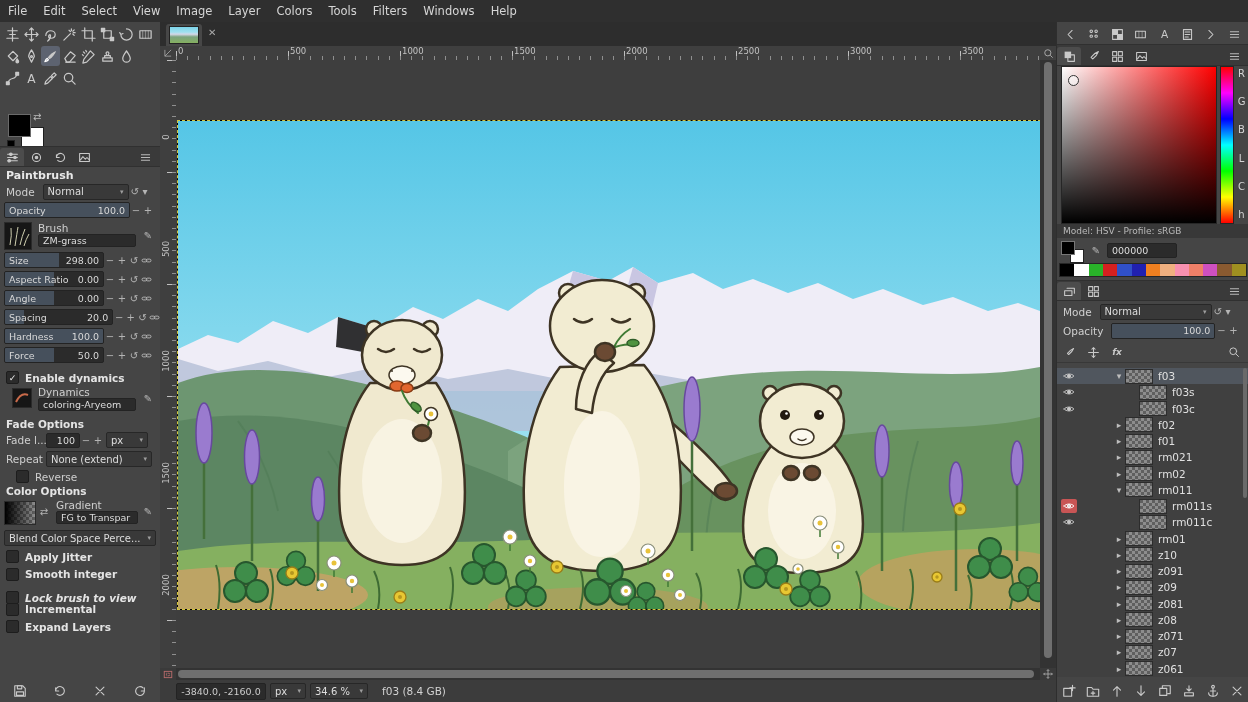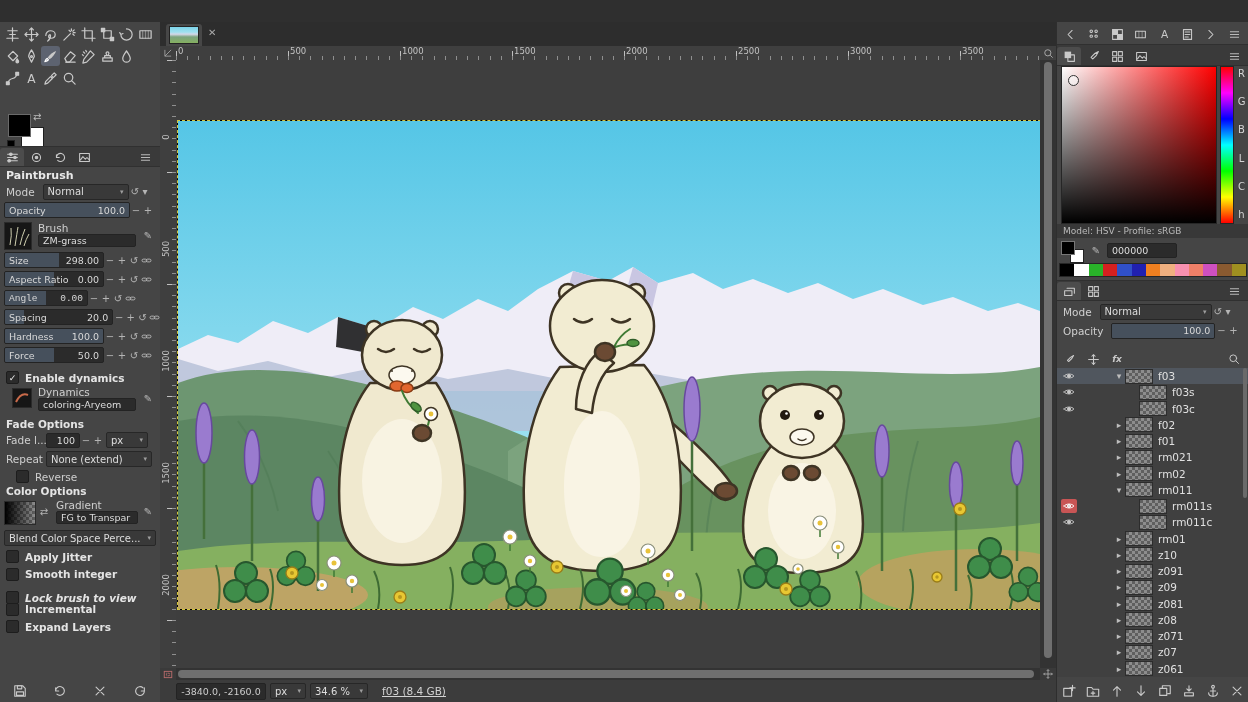"File" div.row { html: none -> <div> <div>File</div> <div>Edit</div> <div>Select</div> <div>View</div> <div>Image</div> <div>Layer</div> <div>Colors</div> <div>Tools</div> <div>Filters</div> <div>Windows</div> <div>Help</div> </div> }
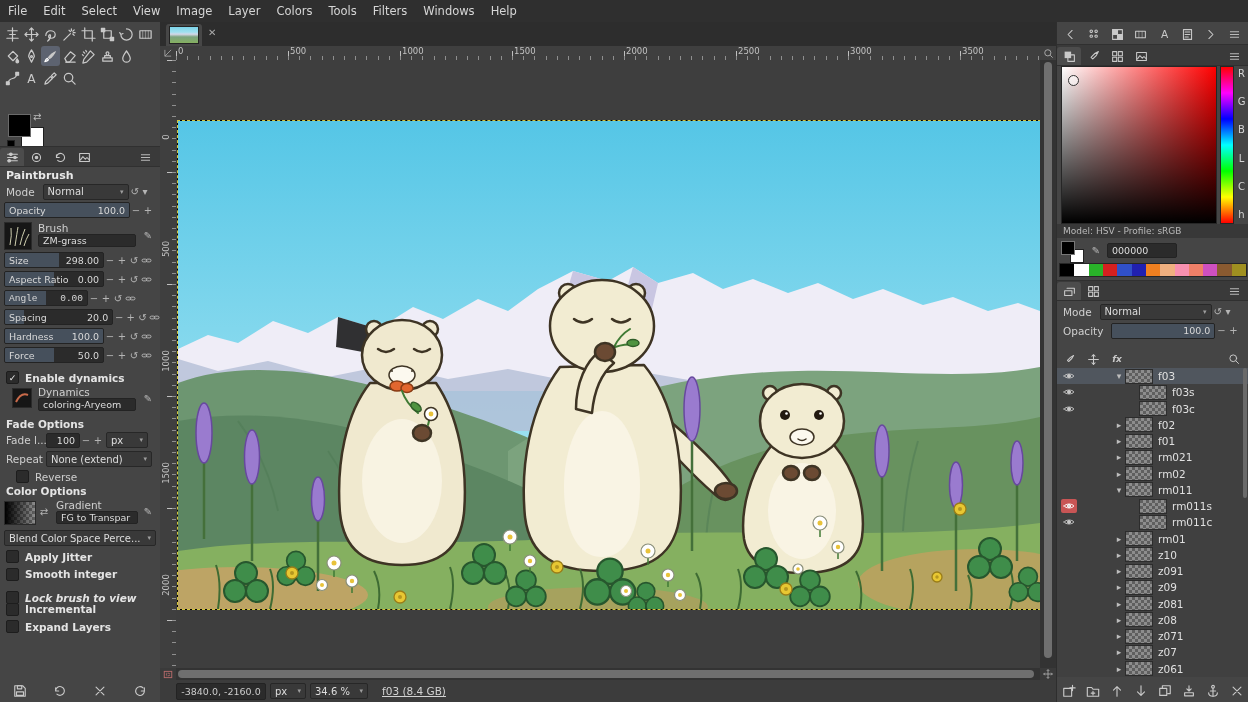"Angle" div.spinscale { font-family: Liberation Mono, monospace -> none; width: 84px -> 100px }
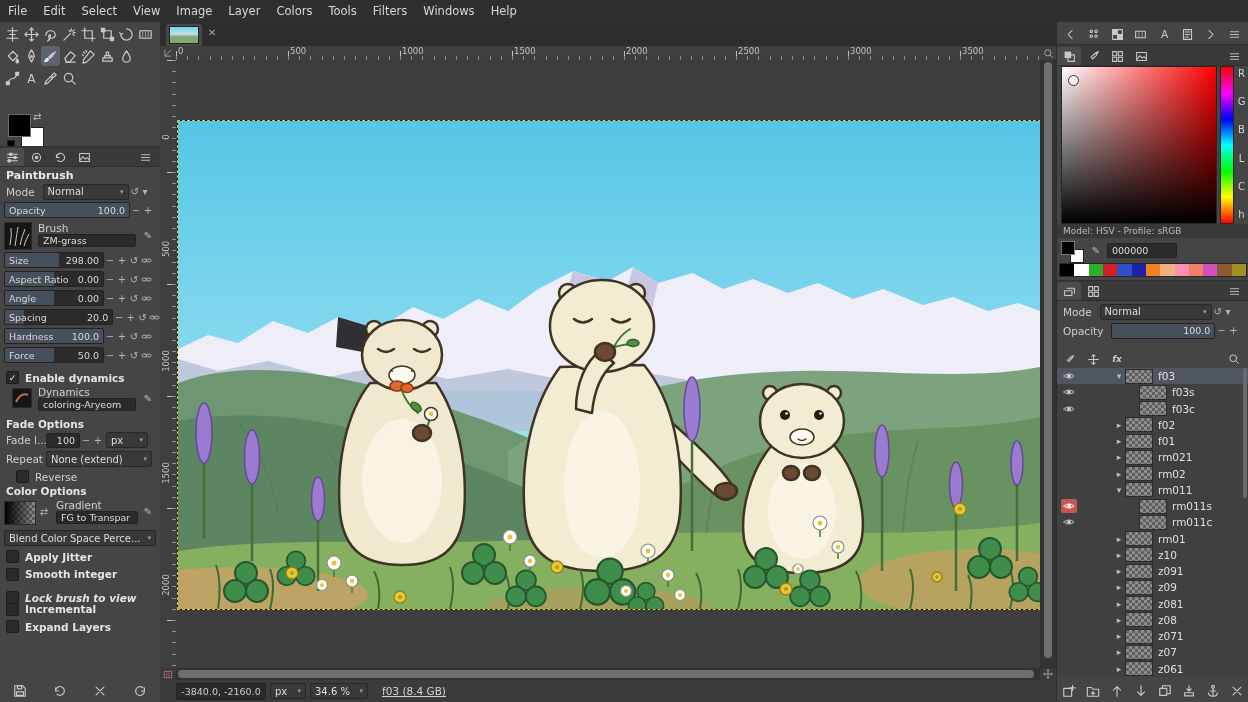"fx" #lock-row { top: 327px -> 320px }
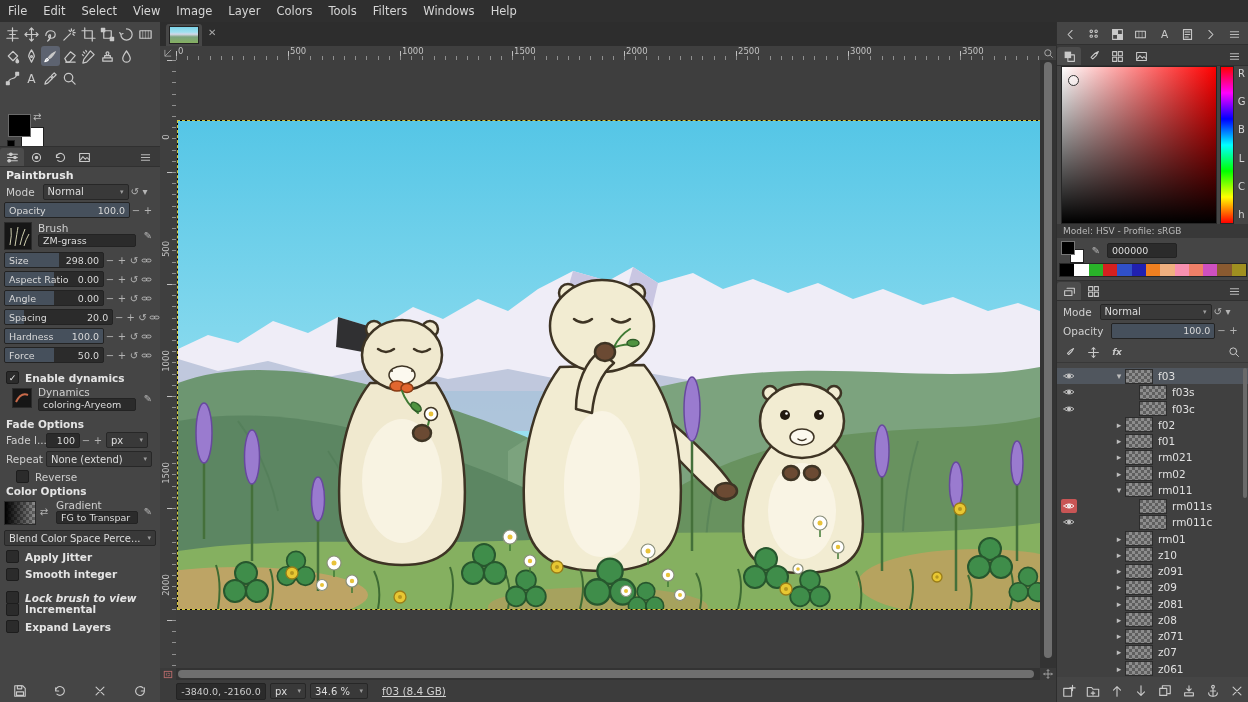"f03 (8.4 GB)" #status-msg { text-decoration: underline -> none }
